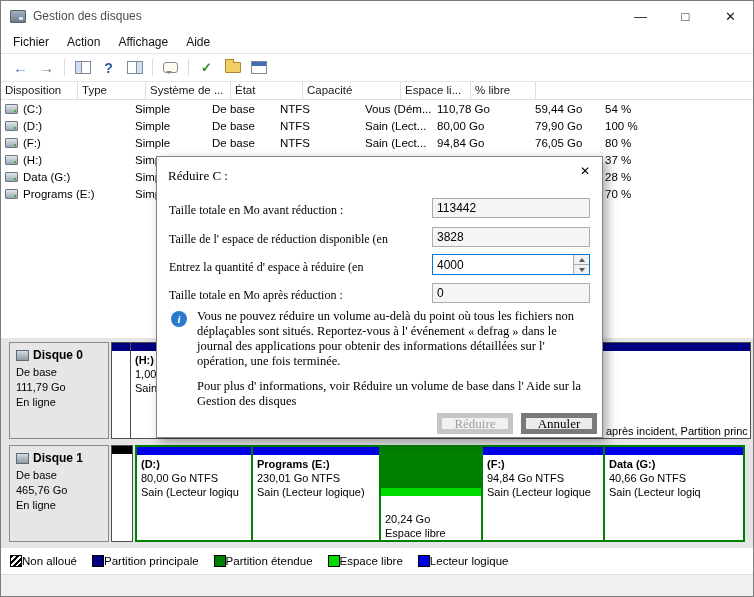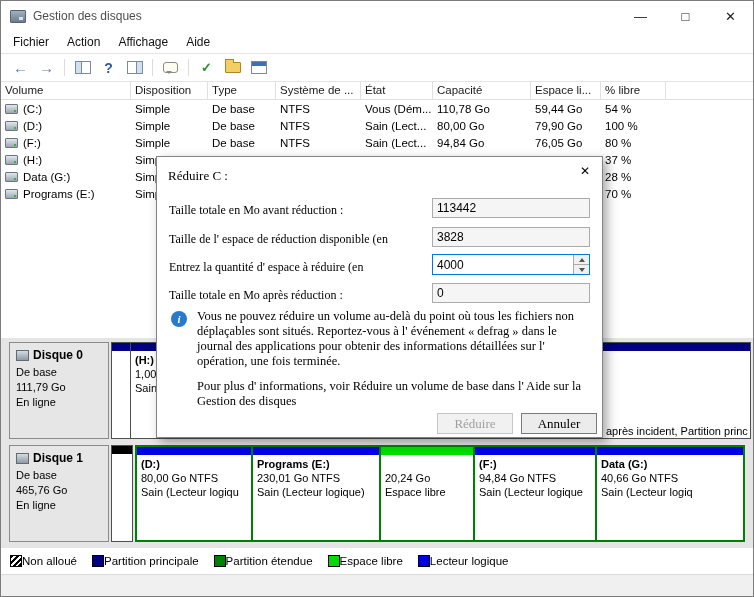"Volume" div.hcell { html: <div>Volume</div> -> none }
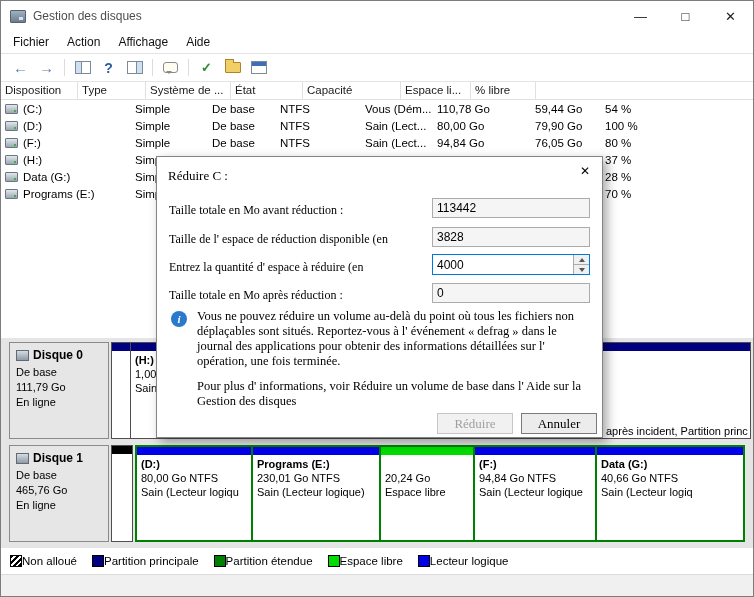"Réduire" .dlg-btn { border: 1px solid #ec4899 -> 5px solid #ec4899 }
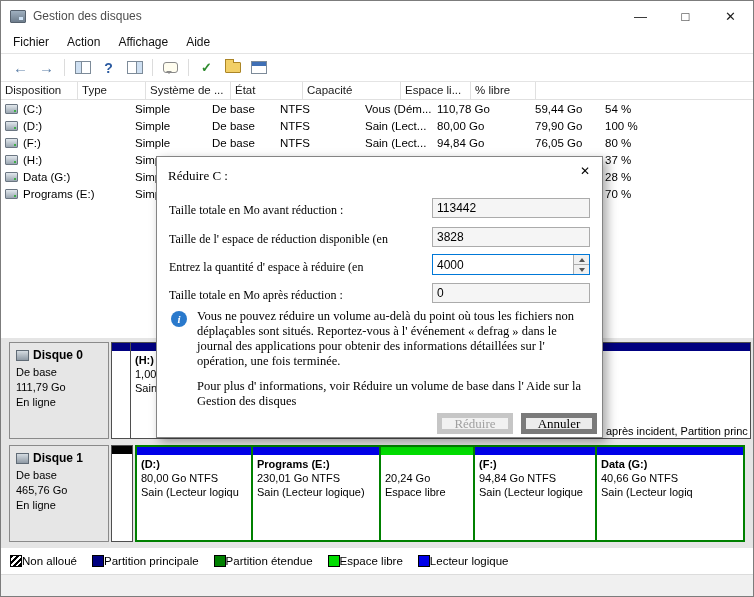"20,24 Go" div.part { margin-top: none -> 41px; width: 92px -> 100px }
